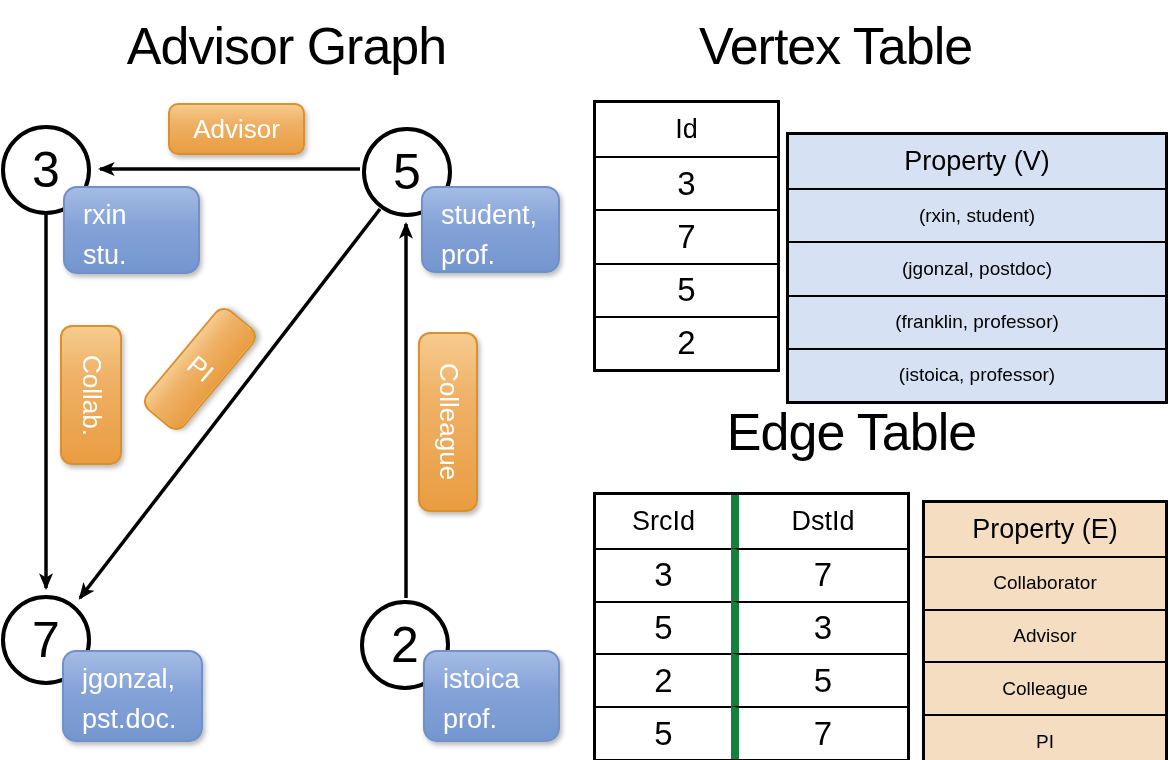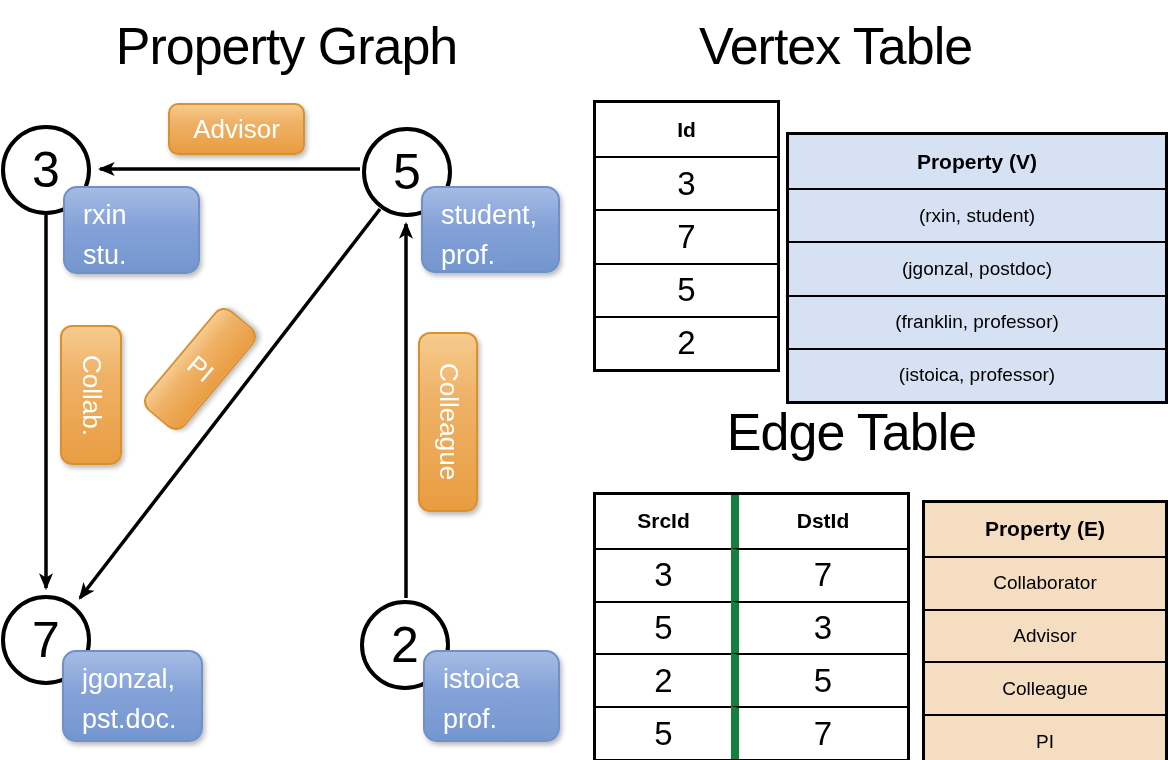"Property Graph" div.title { text: Property -> Advisor }
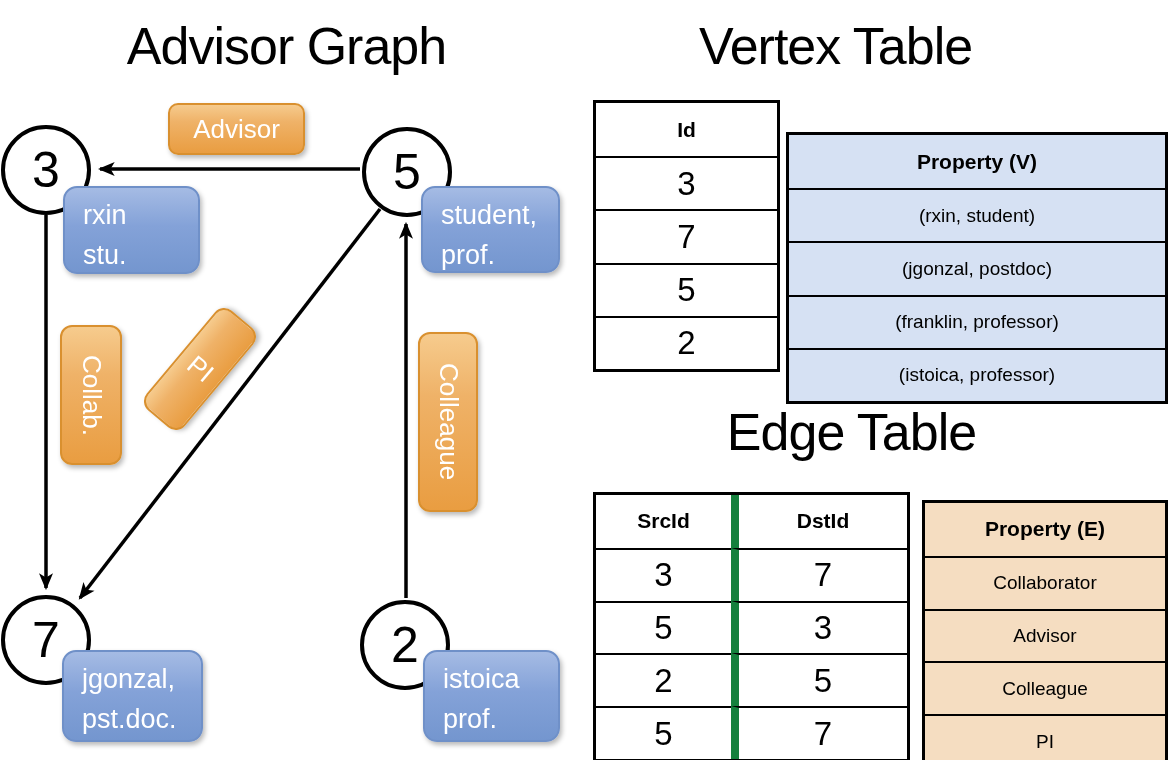"Id" .cell.th { font-size: 21px -> 27px; font-weight: bold -> normal }
